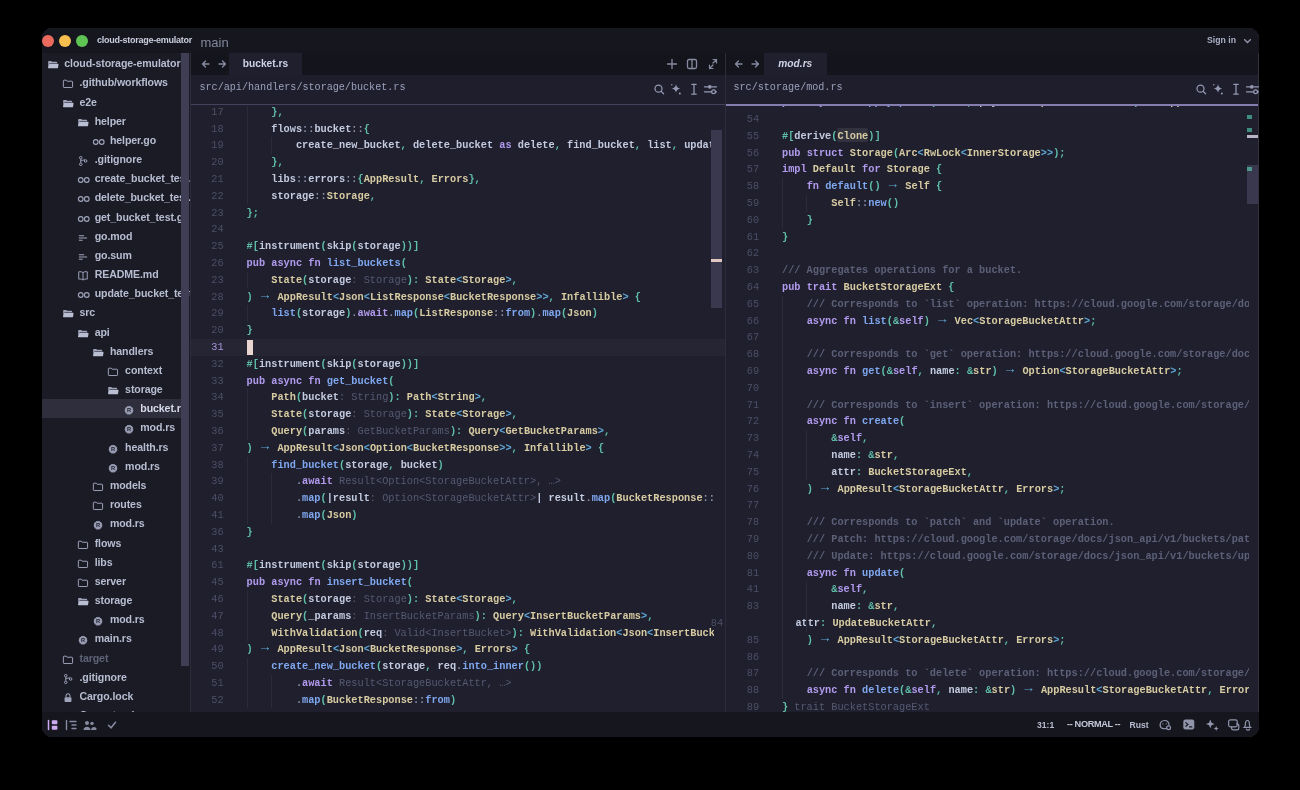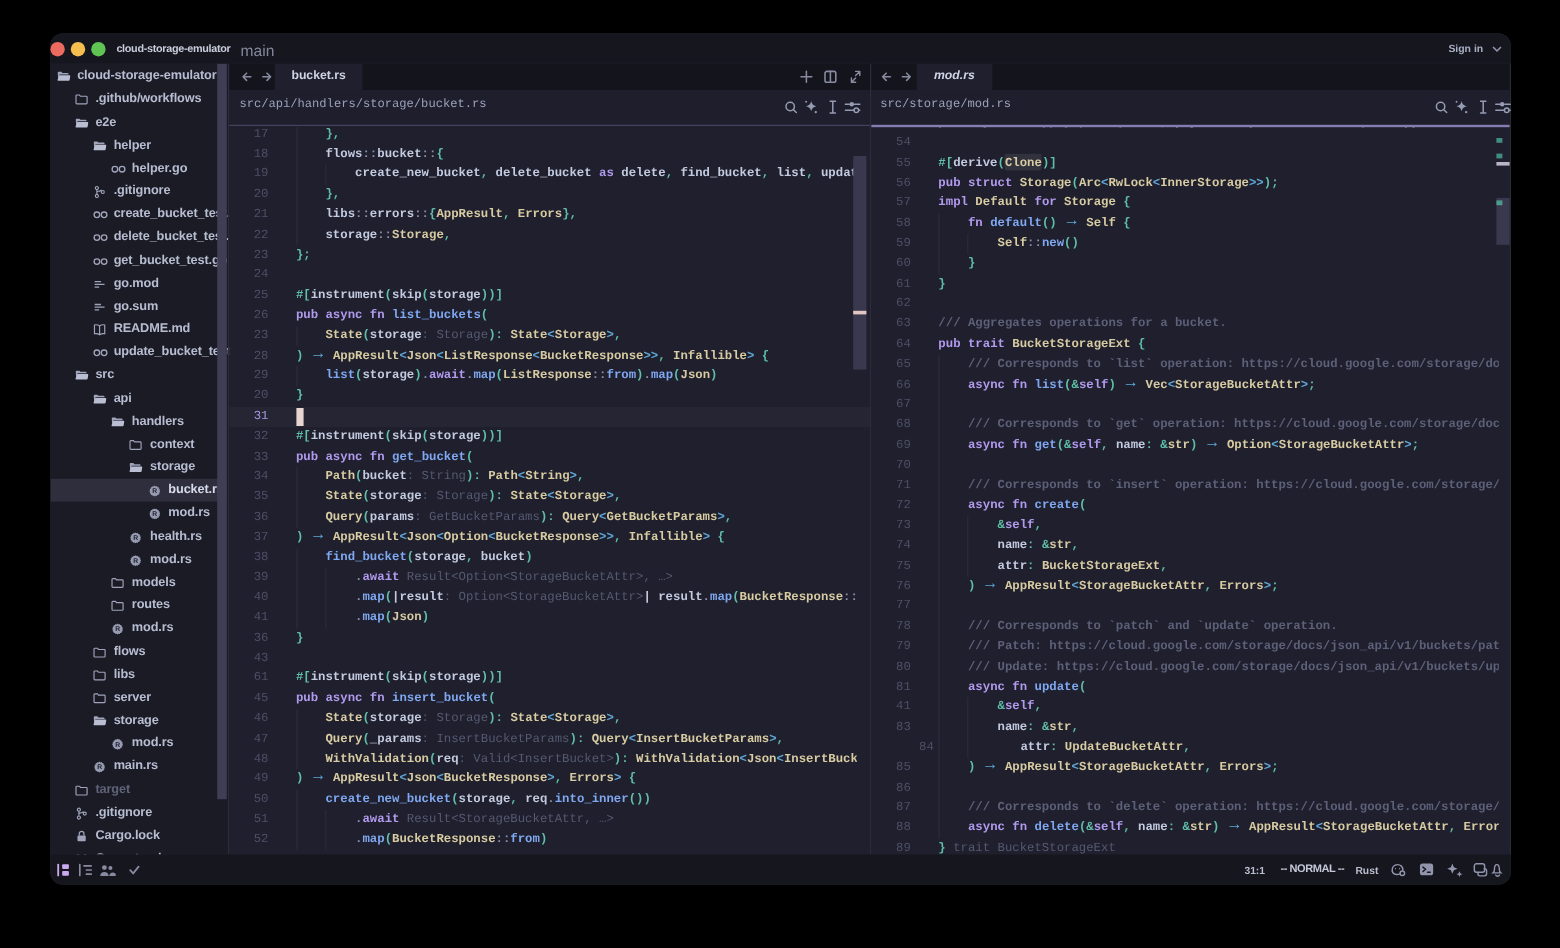"84 attr: UpdateBucketAttr," div.cl { left: 745px -> 690px }
